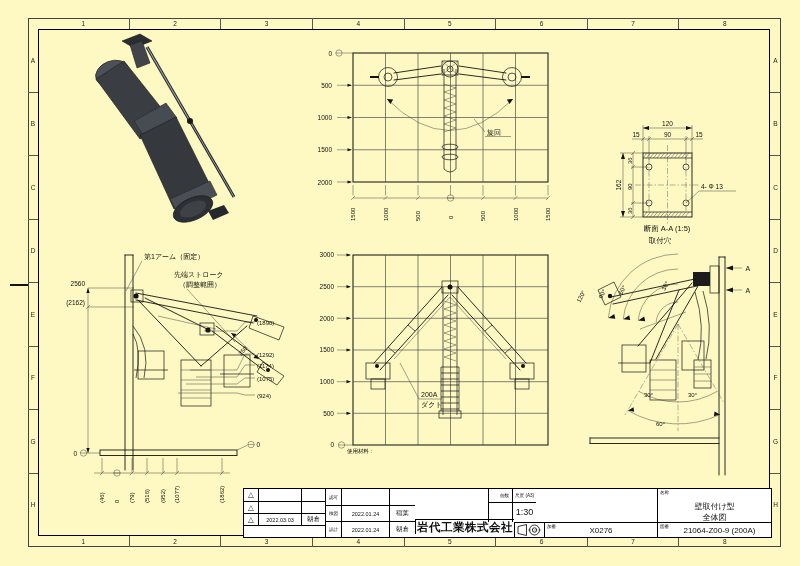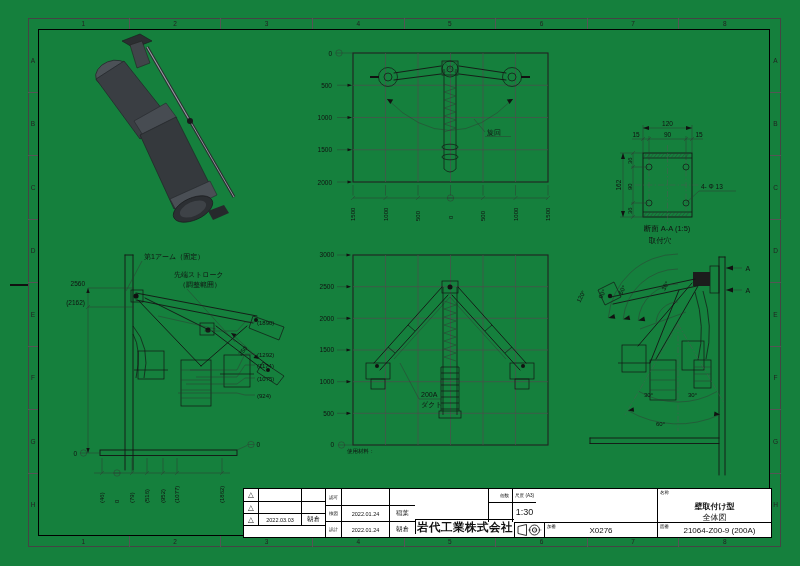"断面 A-A (1:5)" .sheet { background: #15803d -> #fef9c3 }
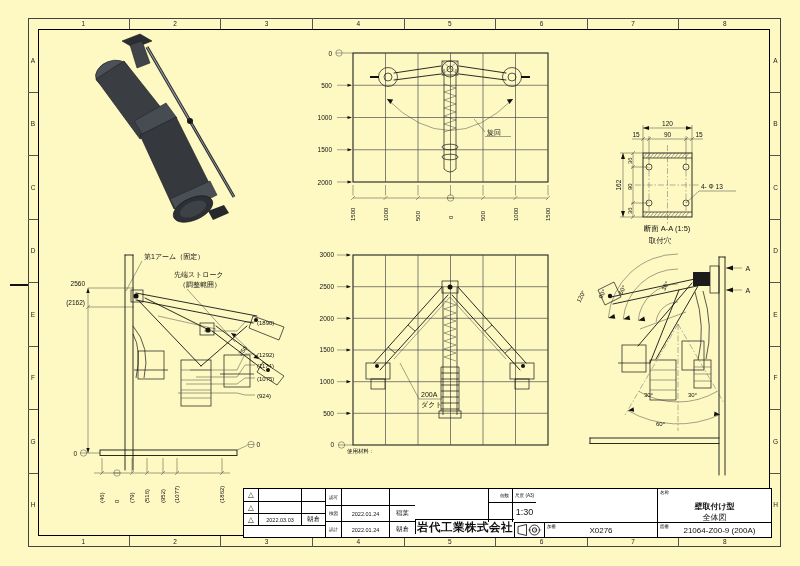"壁取付け型" span.f8 { font-weight: bold -> none }
